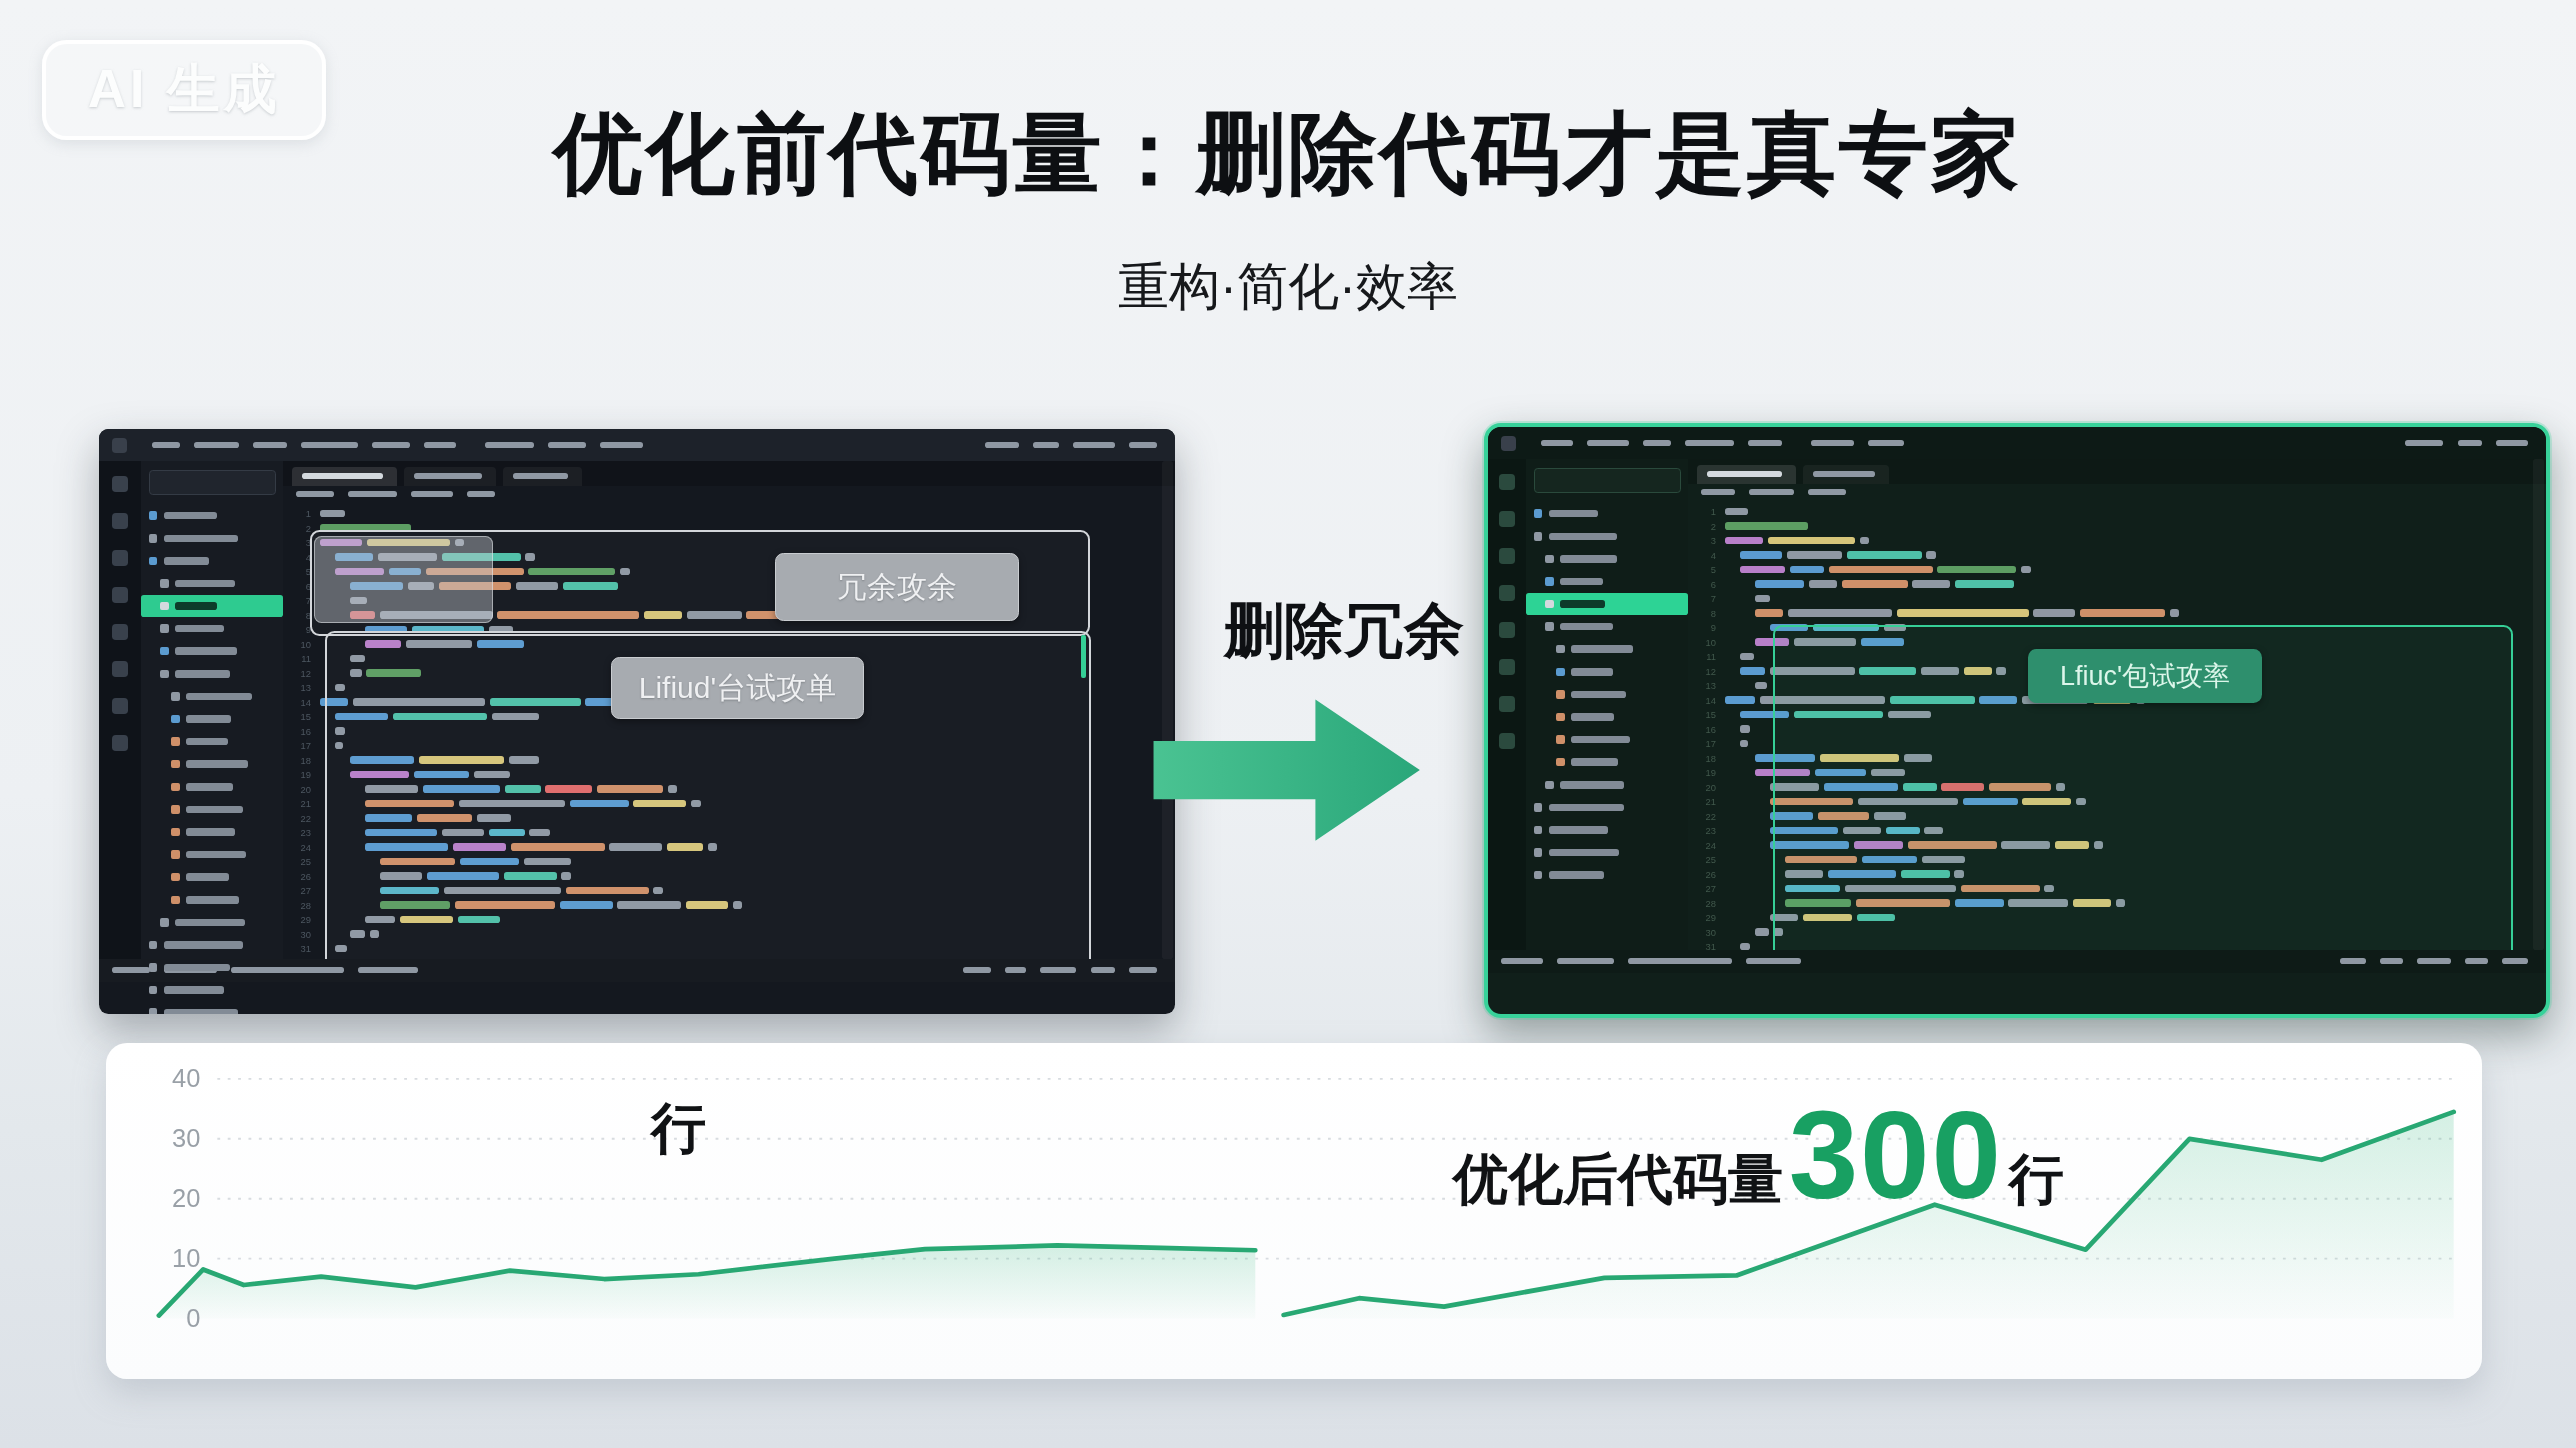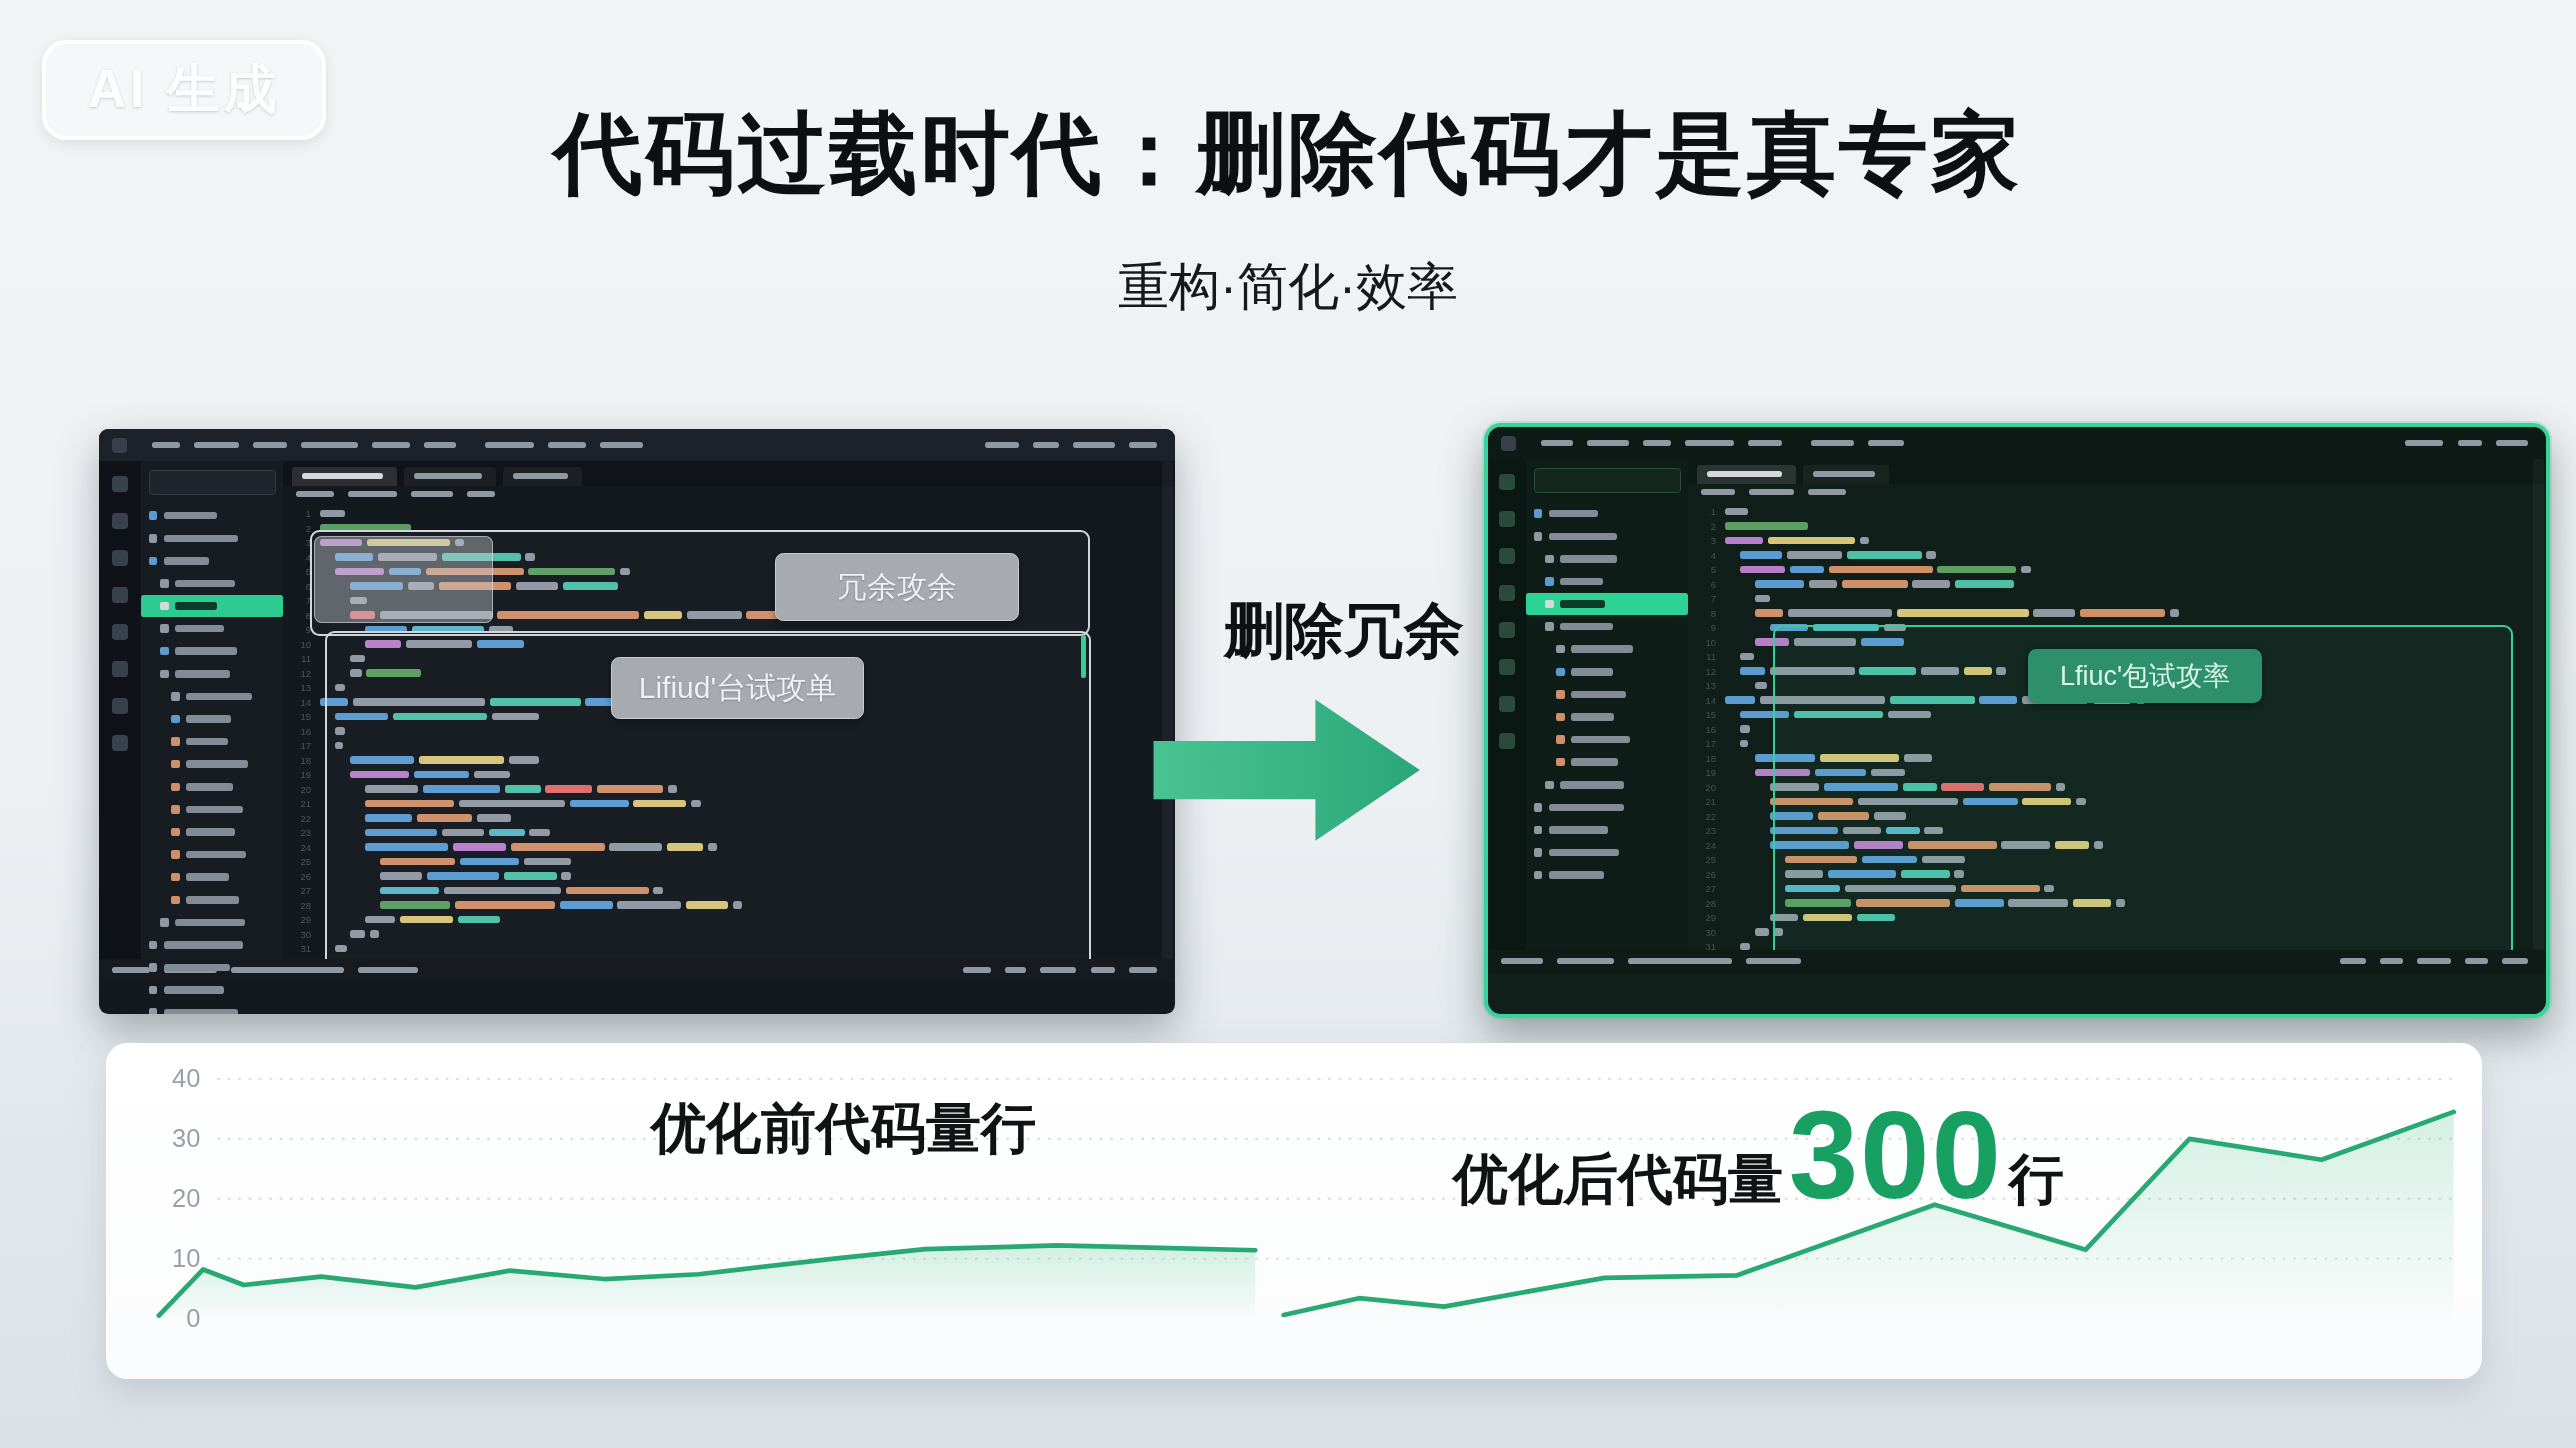"代码过载时代：删除代码才是真专家" div.title { text: 代码过载时代 -> 优化前代码量 }
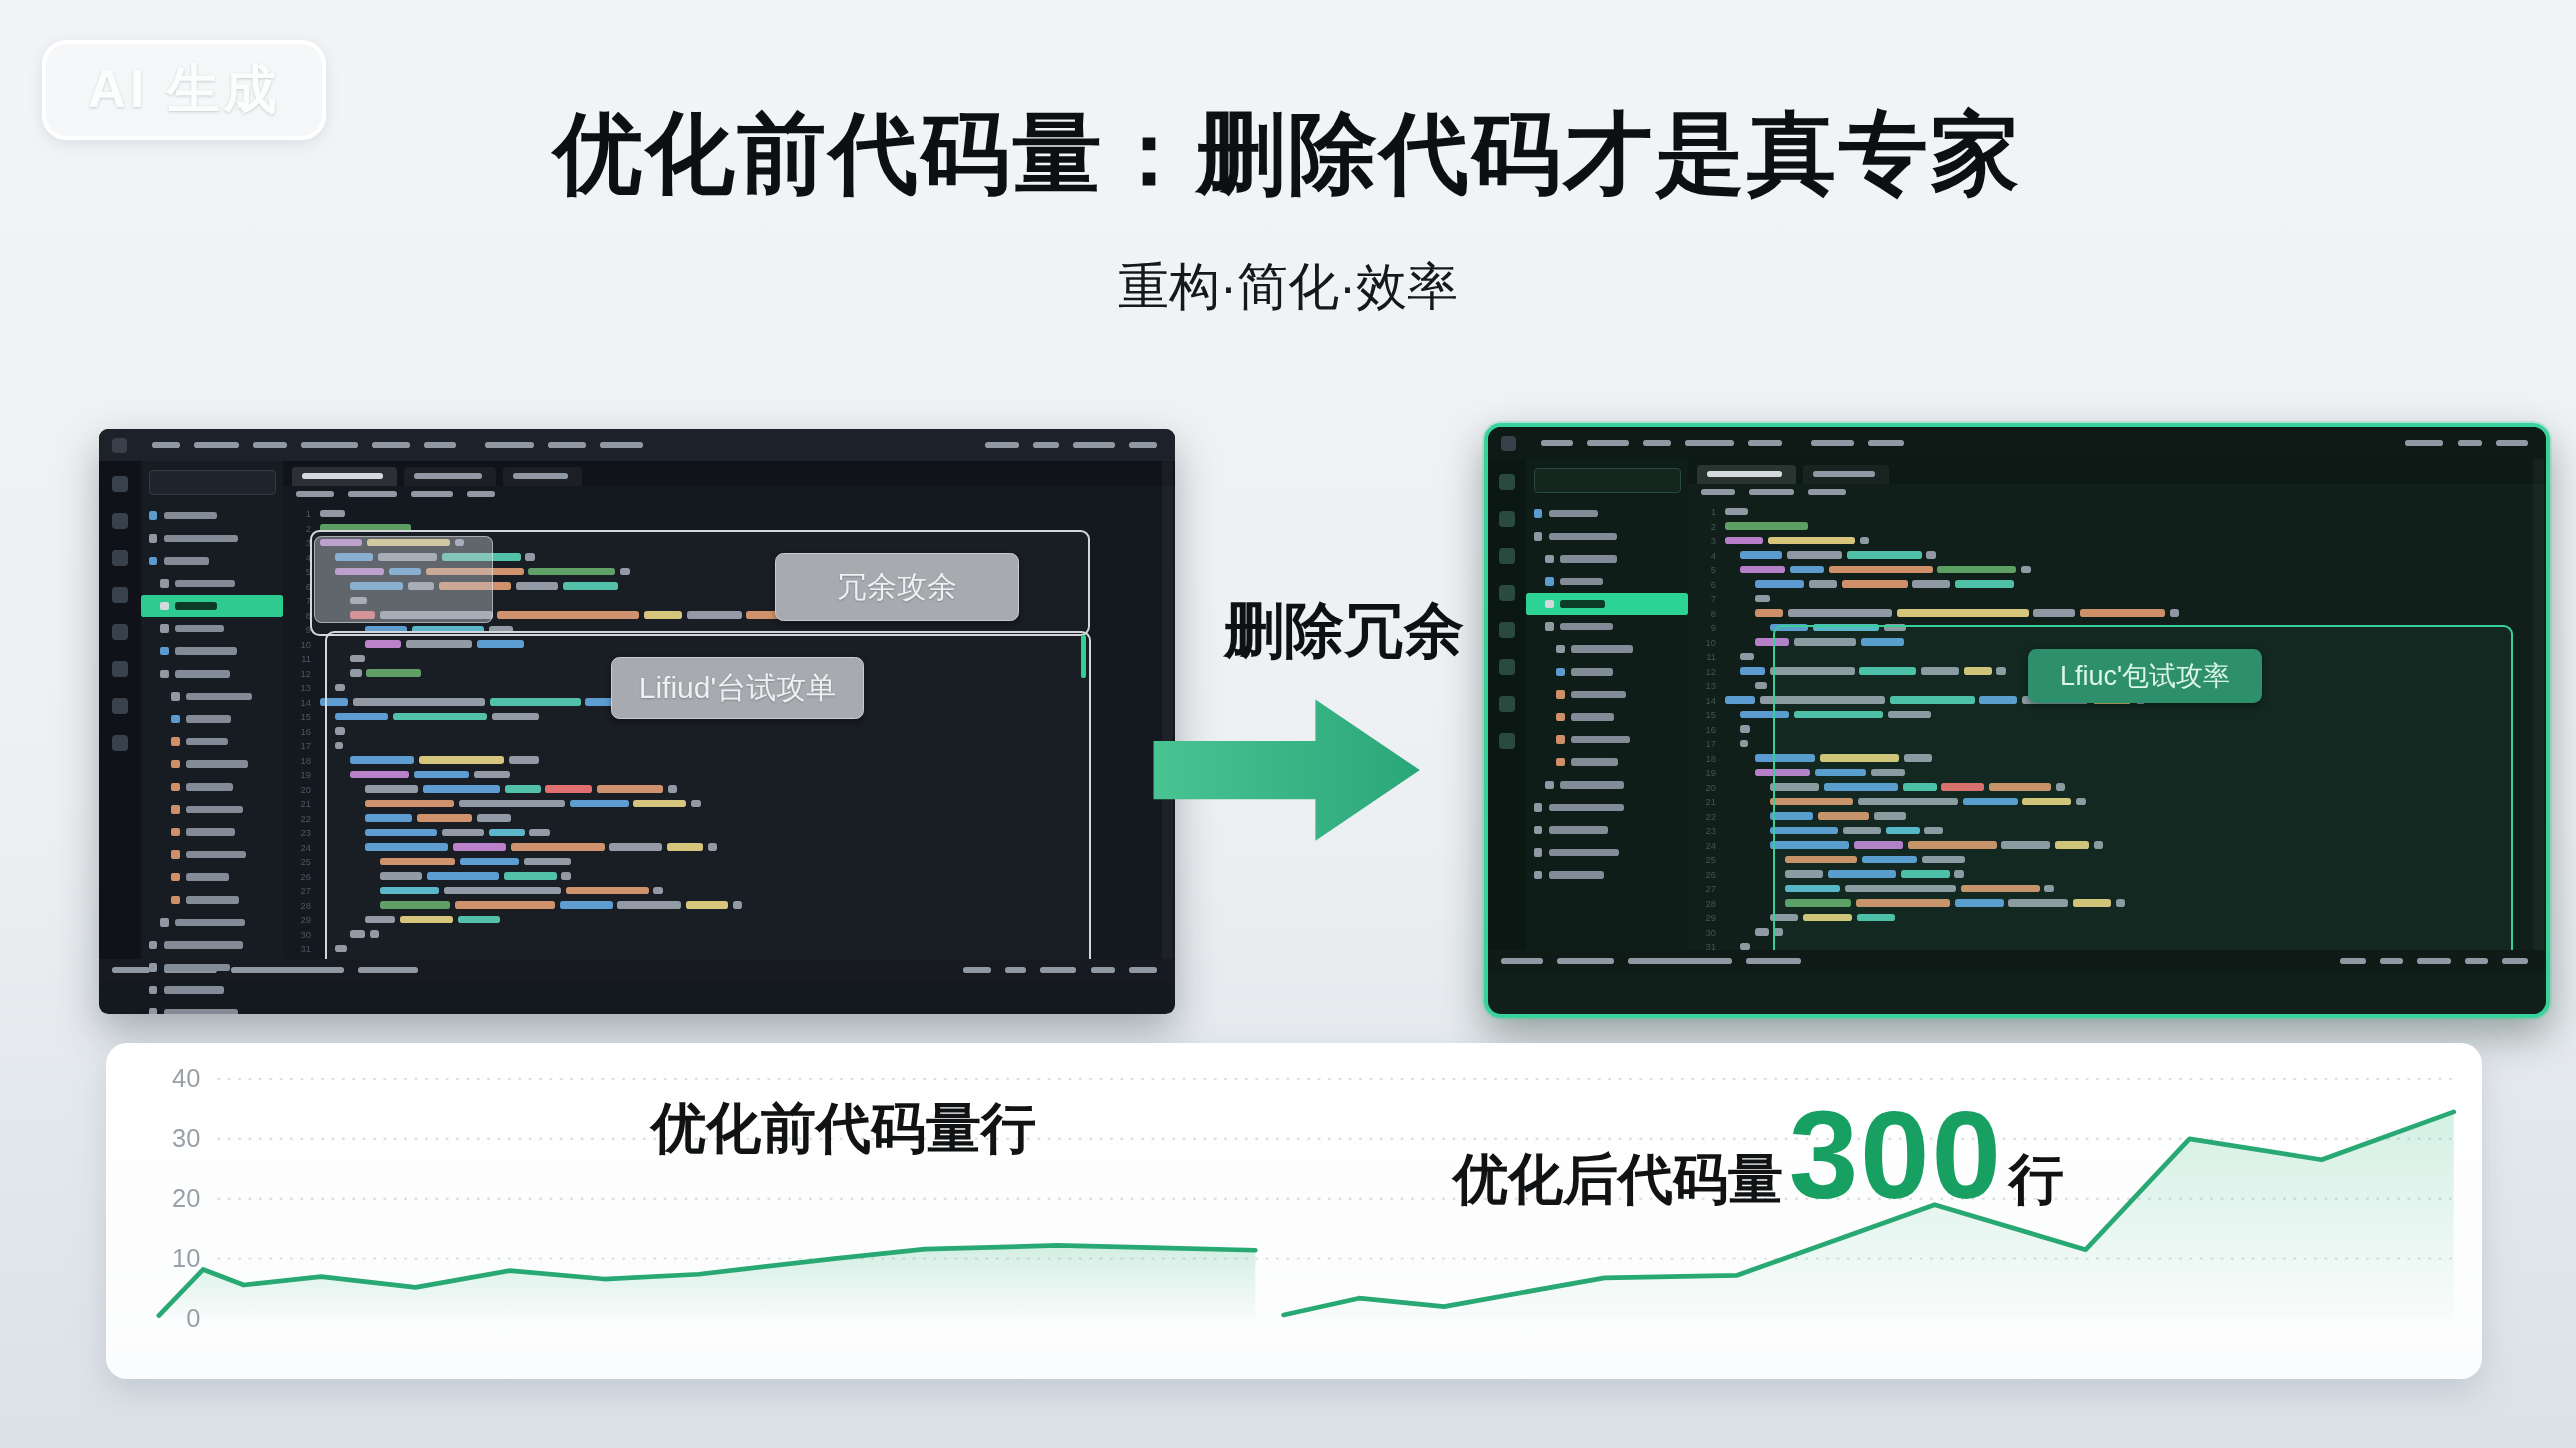"优化前代码量" span.prefix { html: <span>优化前代码量</span> -> none }
